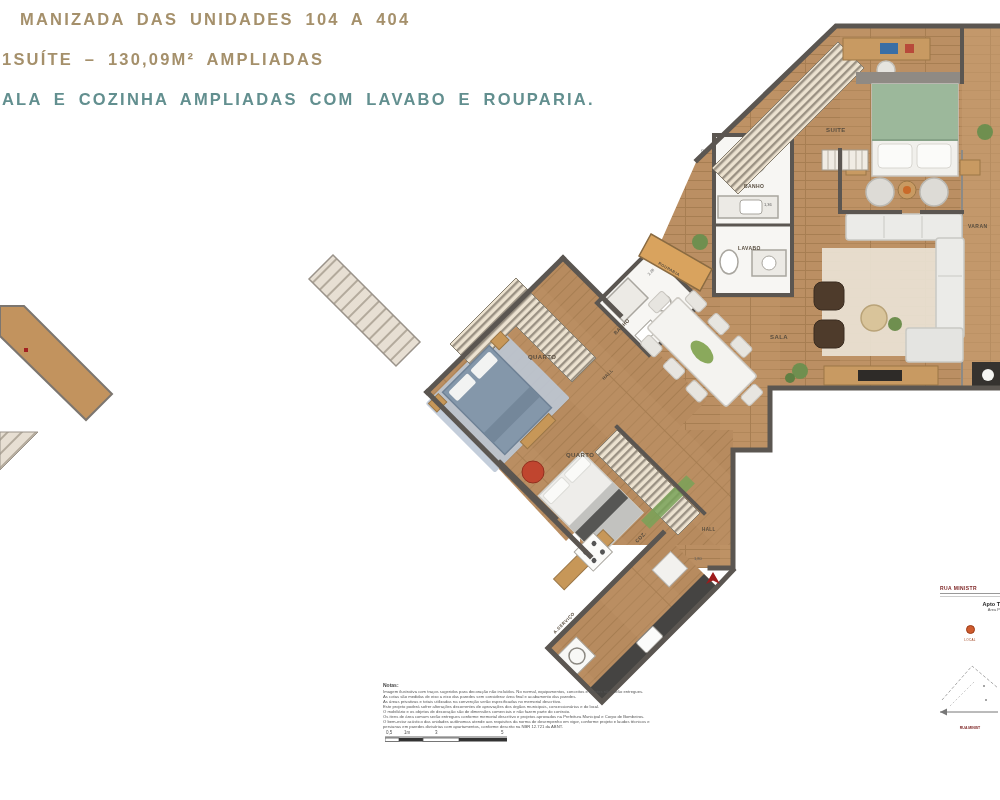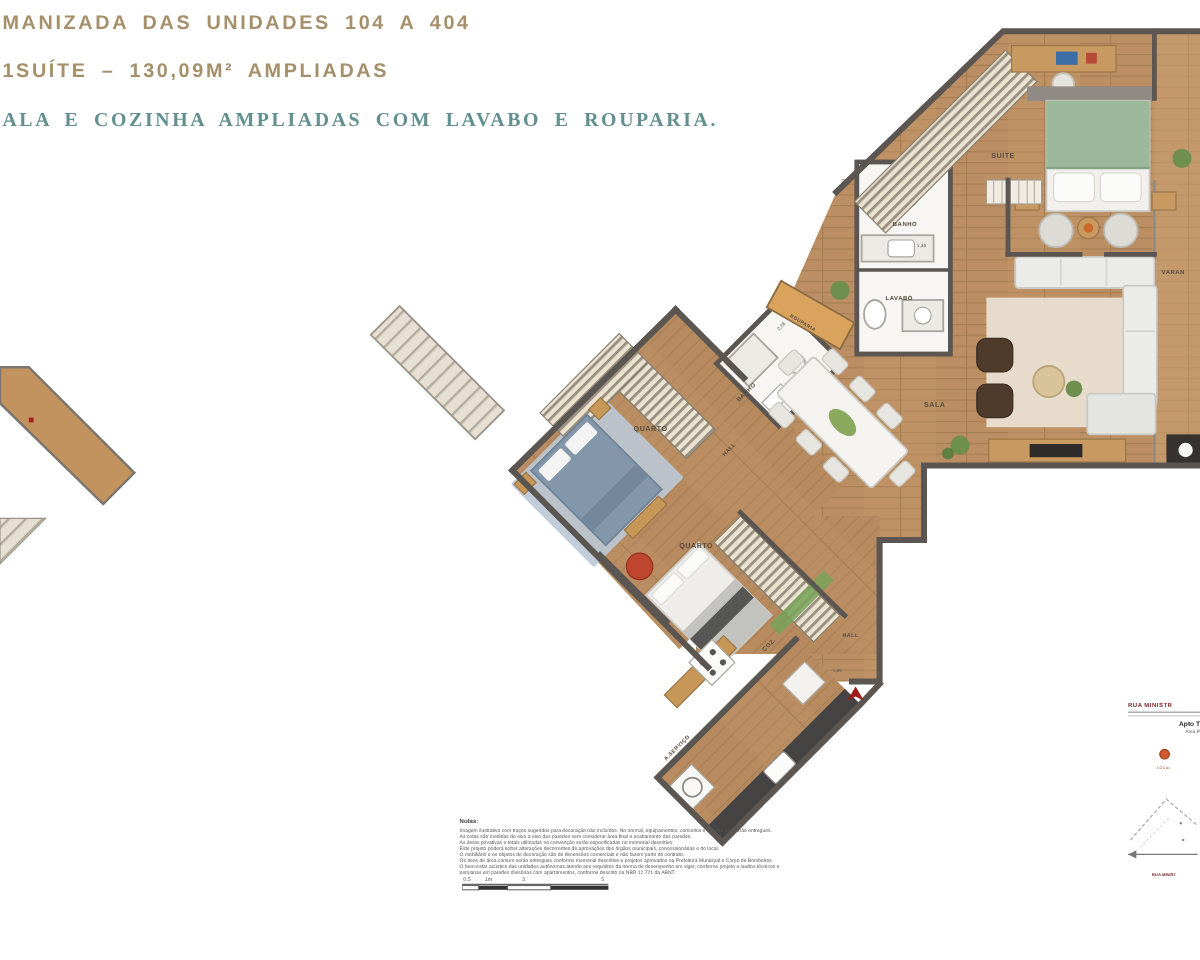"MANIZADA DAS UNIDADES 104 A" .hdr1 { margin-left: none -> 18px }
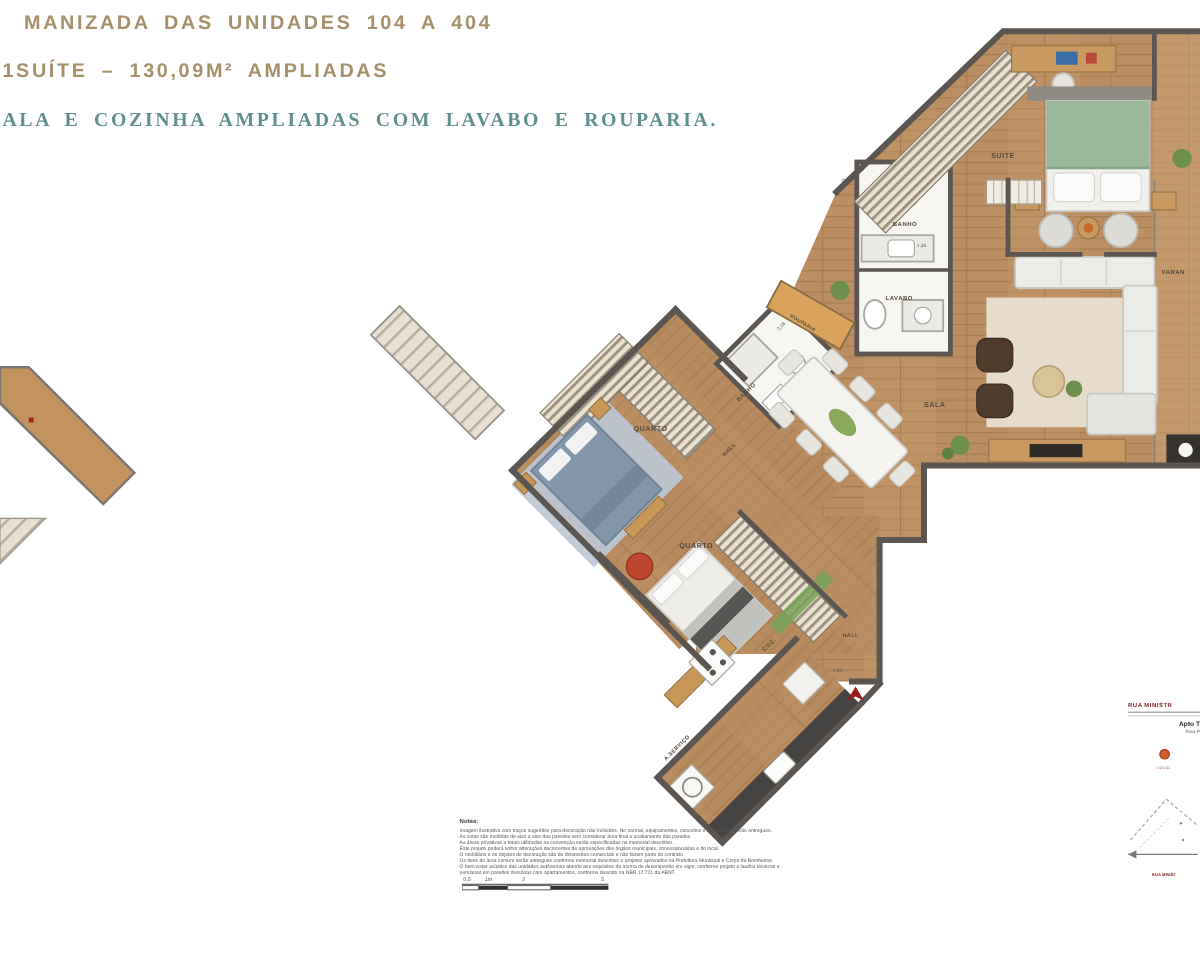"ALA E COZINHA AMPLIADAS COM" .hdr3 { font-family: Liberation Serif, serif -> none }
